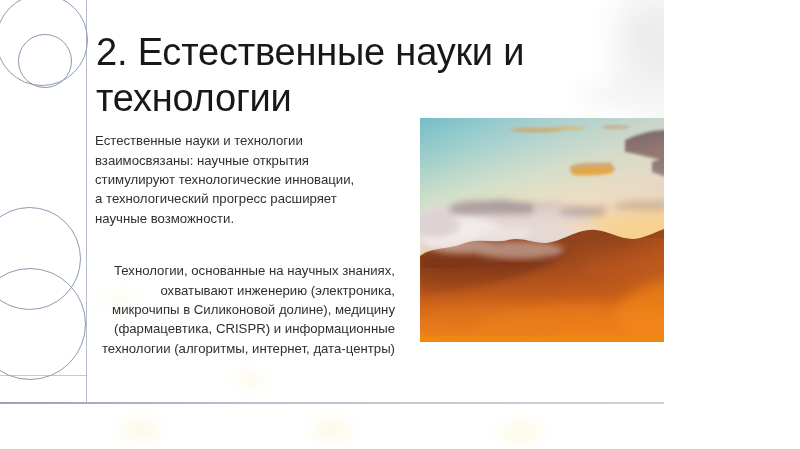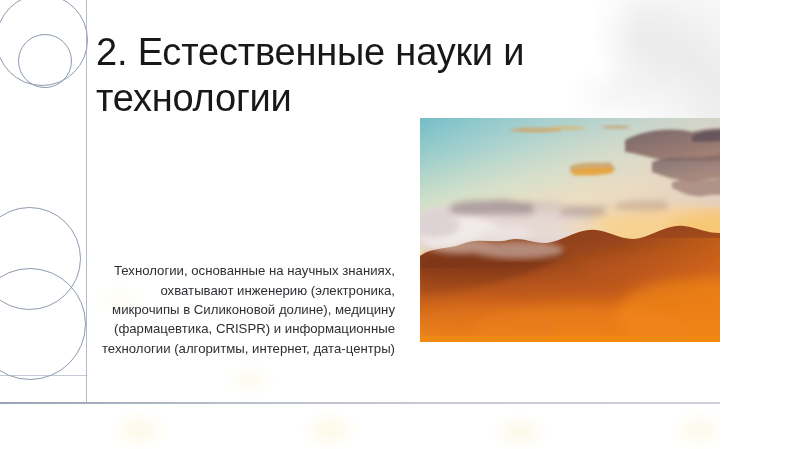"2. Естественные науки и технологии" #slide { width: 720px -> 664px }
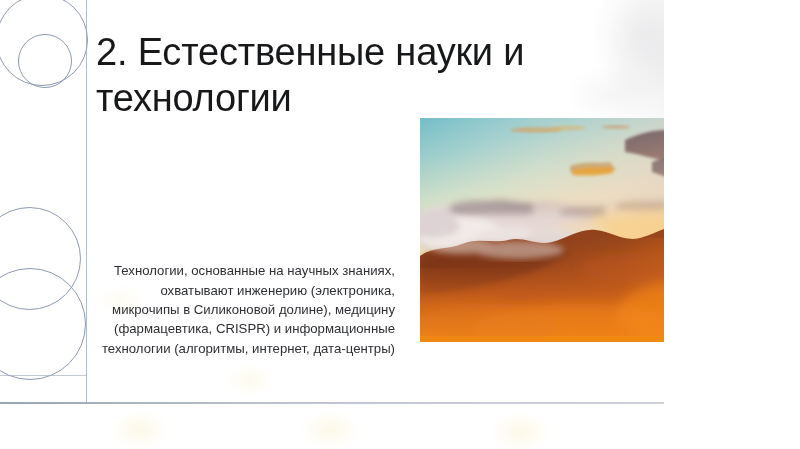"Естественные науки и технологии" p.body-para-1 { html: none -> <p>Естественные науки и технологии взаимосвязаны: научные открытия стимулируют технологические инновации, а технологический прогресс расширяет научные возможности.</p> }
